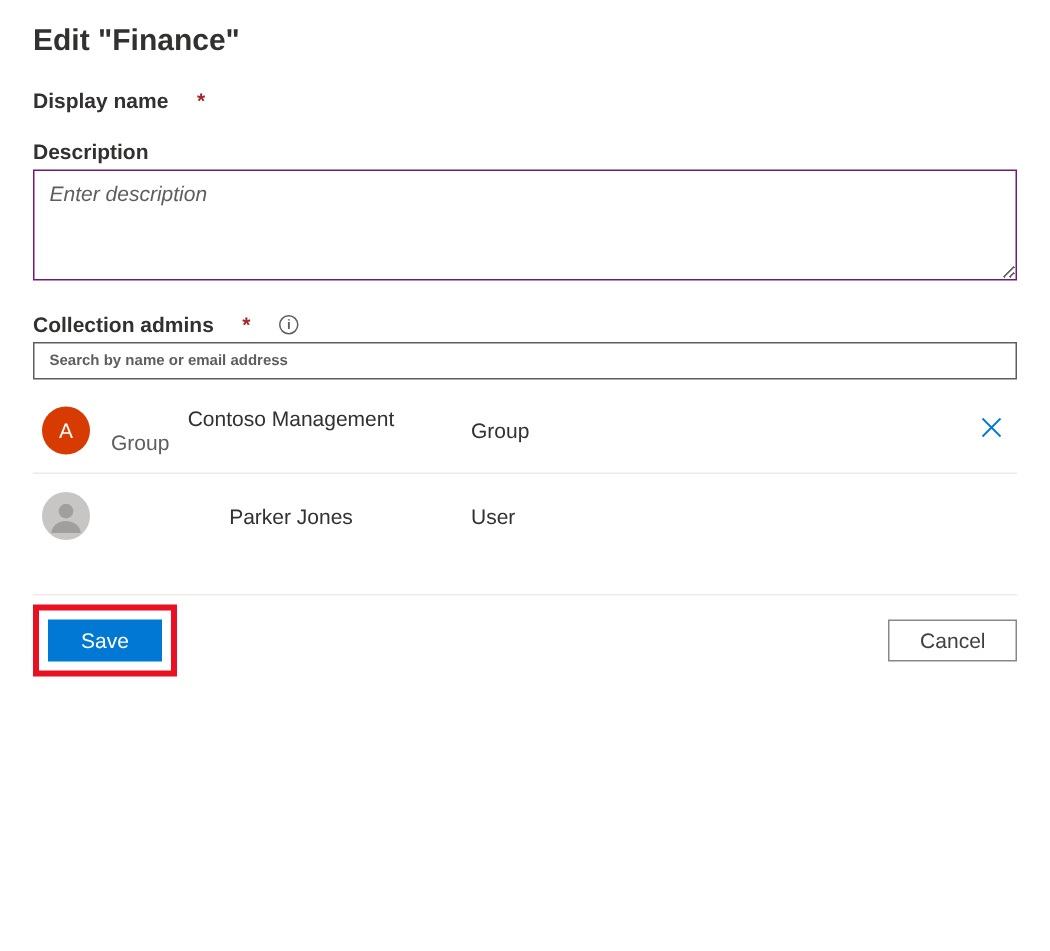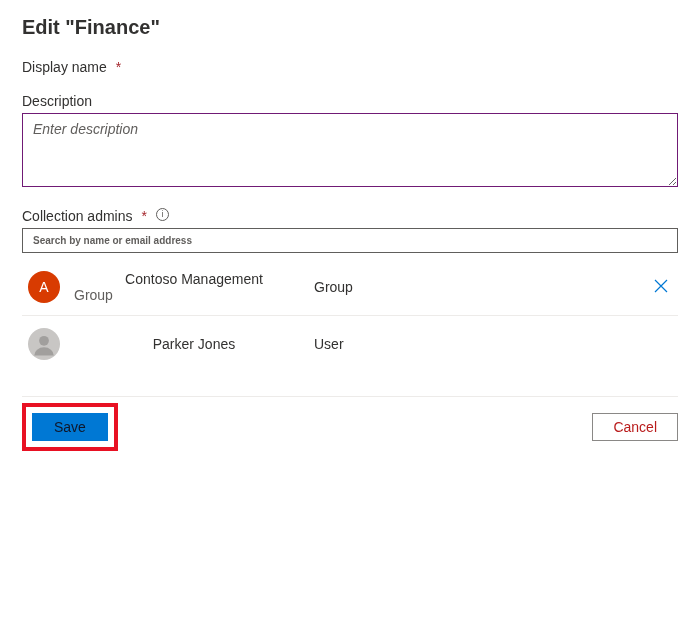"Display name" .field-label { align-items: flex-start -> center; font-weight: 400 -> 700; gap: 9px -> 19px }
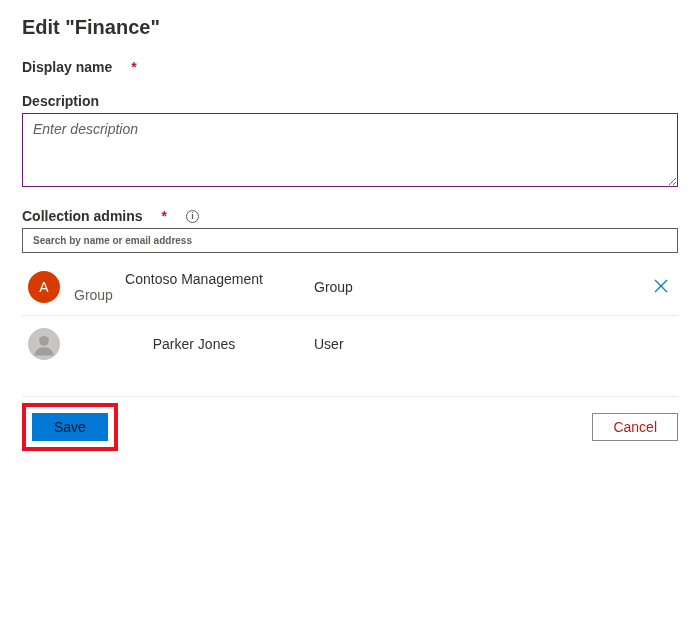"Save" .btn-primary { color: #0f172a -> #ffffff }
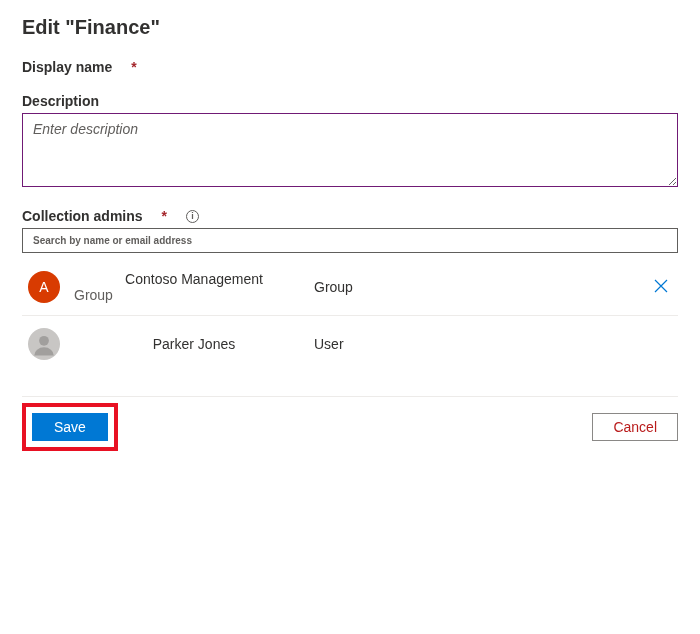"Cancel" .btn-secondary { color: #b91c1c -> #404040 }
